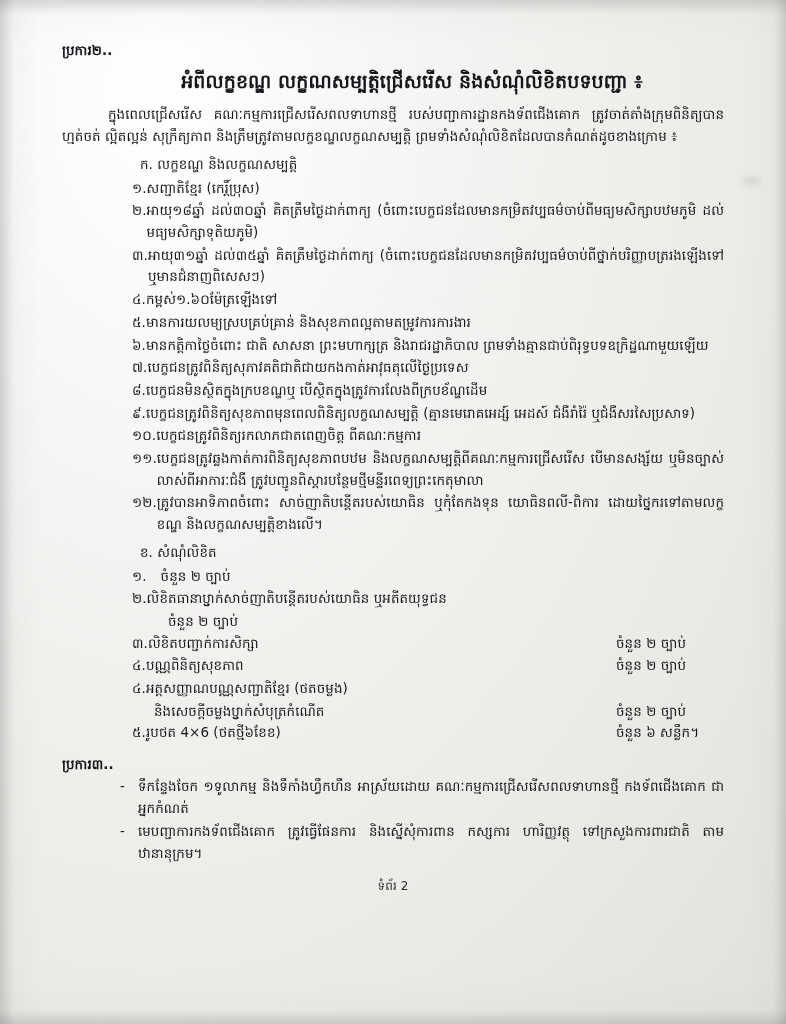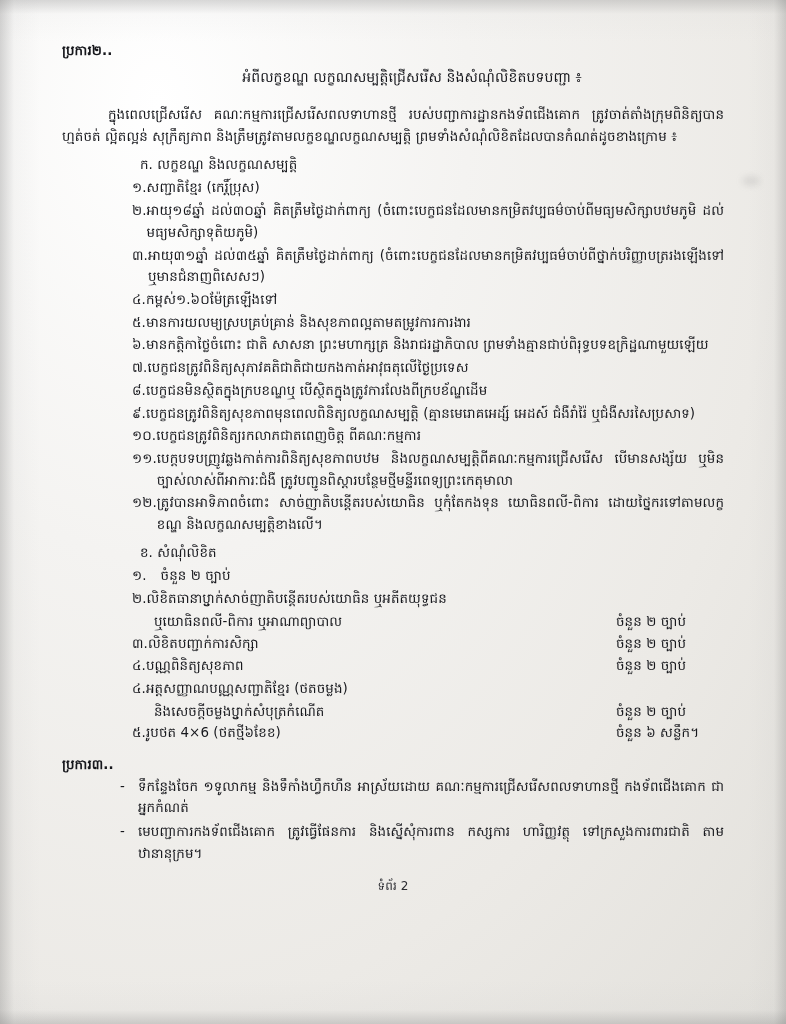"អំពីលក្ខខណ្ឌ លក្ខណសម្បត្តិជ្រើសរើស" .title { font-size: 14px -> 19px; font-weight: normal -> bold; margin: 4px 0 16px 0 -> 4px 0 8px 0 }
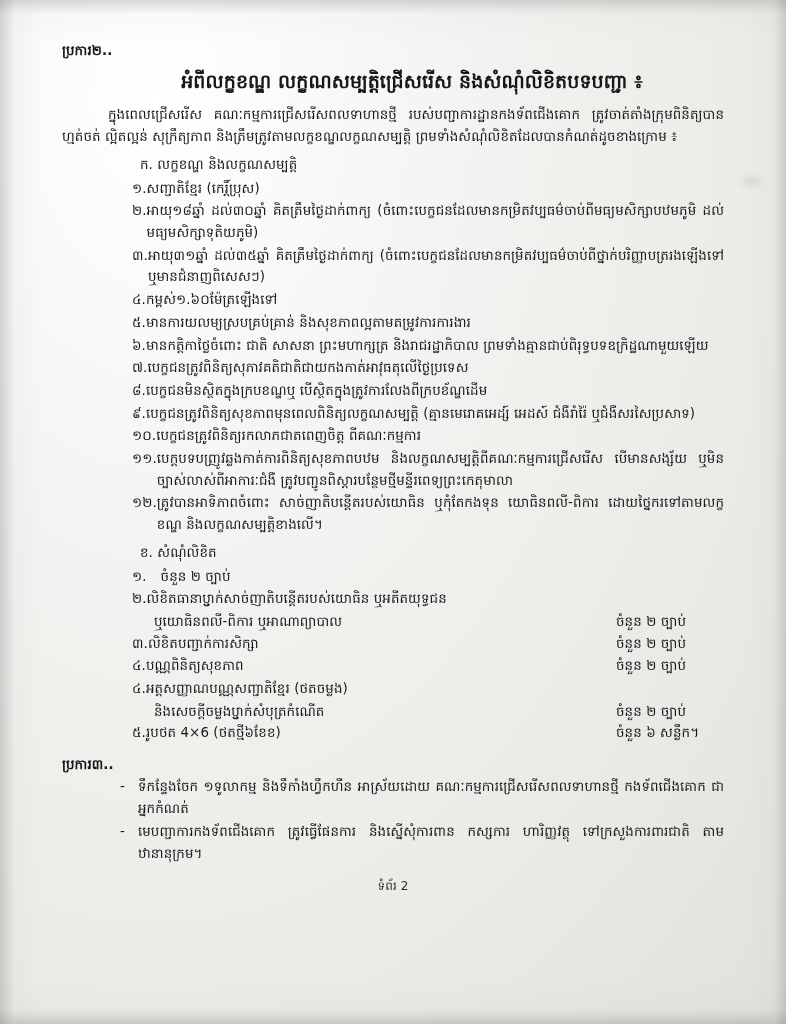"បេក្តបទបញ្រូវឆ្លងកាត់ការពិនិត្យសុខភាពបឋម" span.txt { text: បេក្តបទបញ្រូវឆ្លងកាត់ការពិនិត្យសុខភាពបឋម -> បេក្ខជនត្រូវឆ្លងកាត់ការពិនិត្យសុខភាពបឋម }
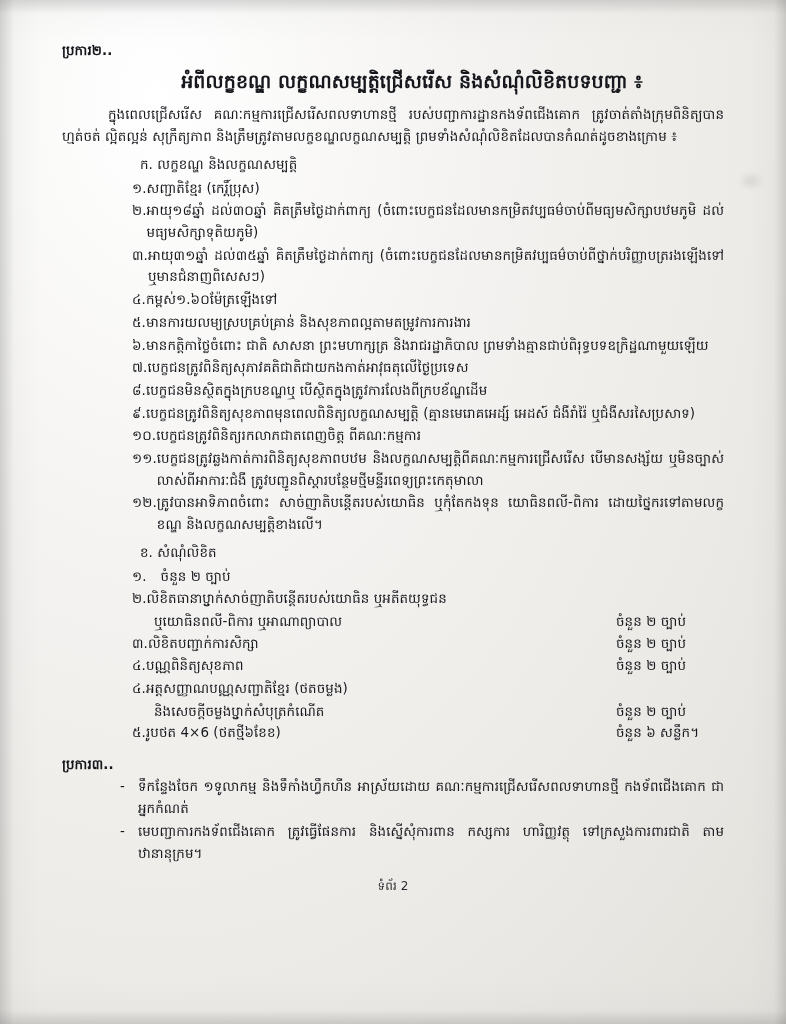"ឬយោធិនពលី-ពិការ ឬអាណាព្យាបាល" span.txt { html: <span>ឬយោធិនពលី-ពិការ ឬអាណាព្យាបាល</span> -> none }
